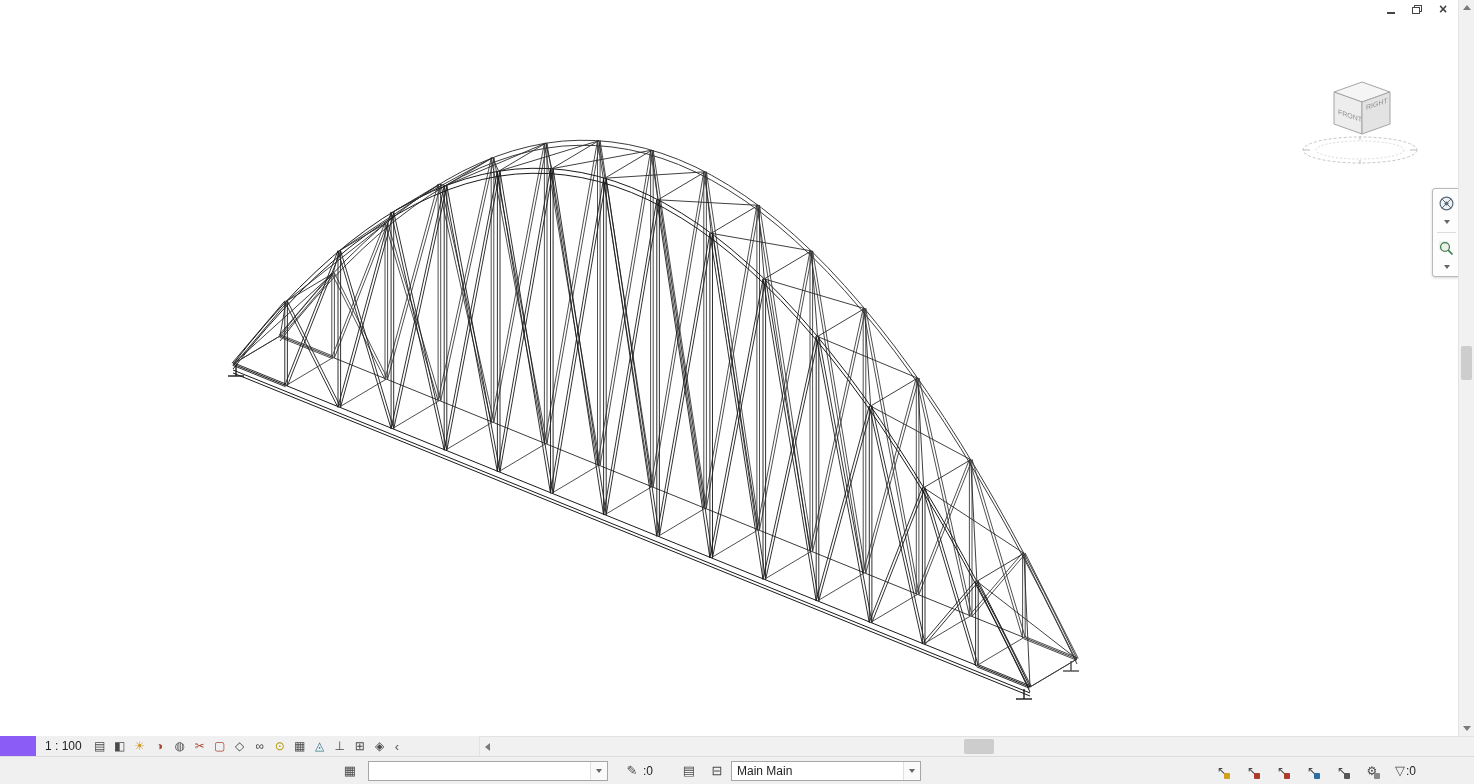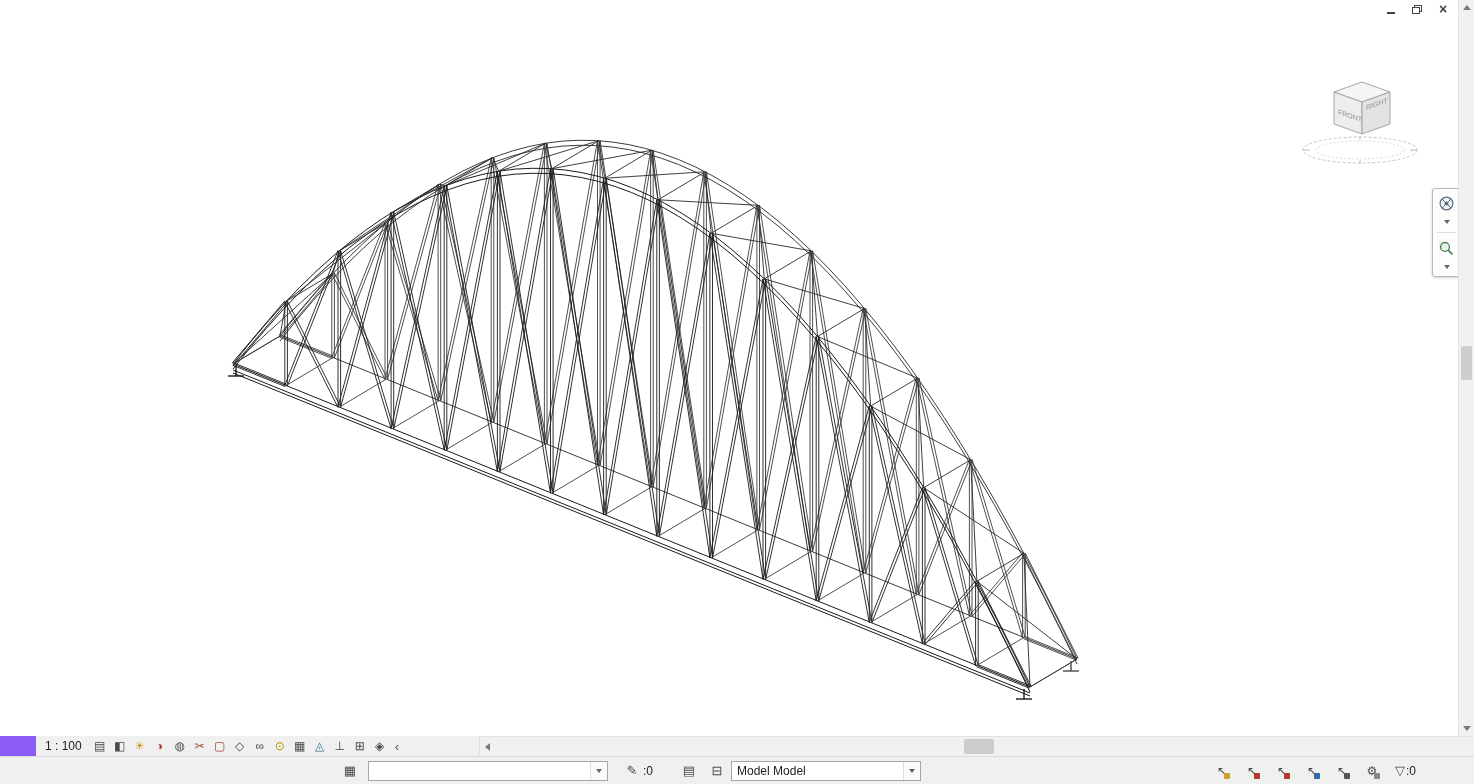"Model Model" span.combo-text { text: Model Model -> Main Main }
